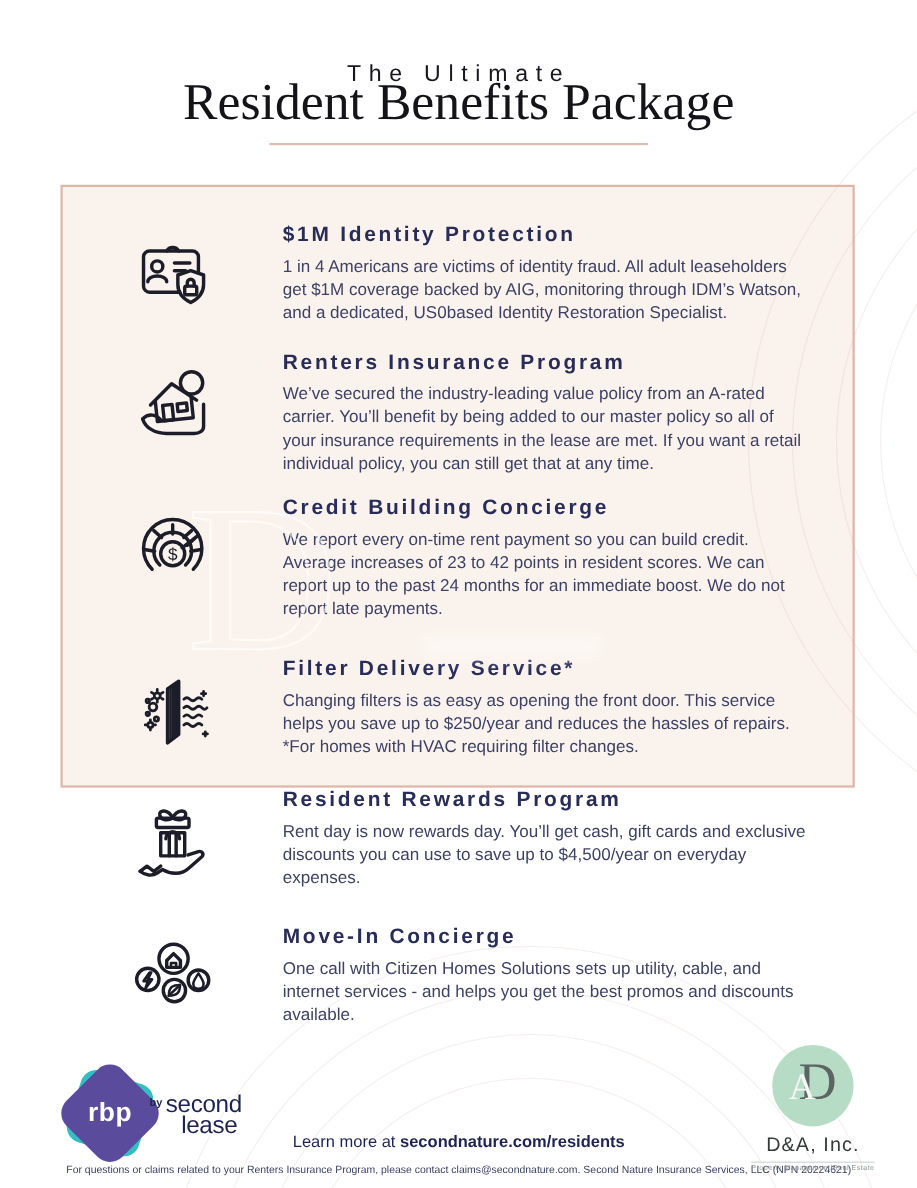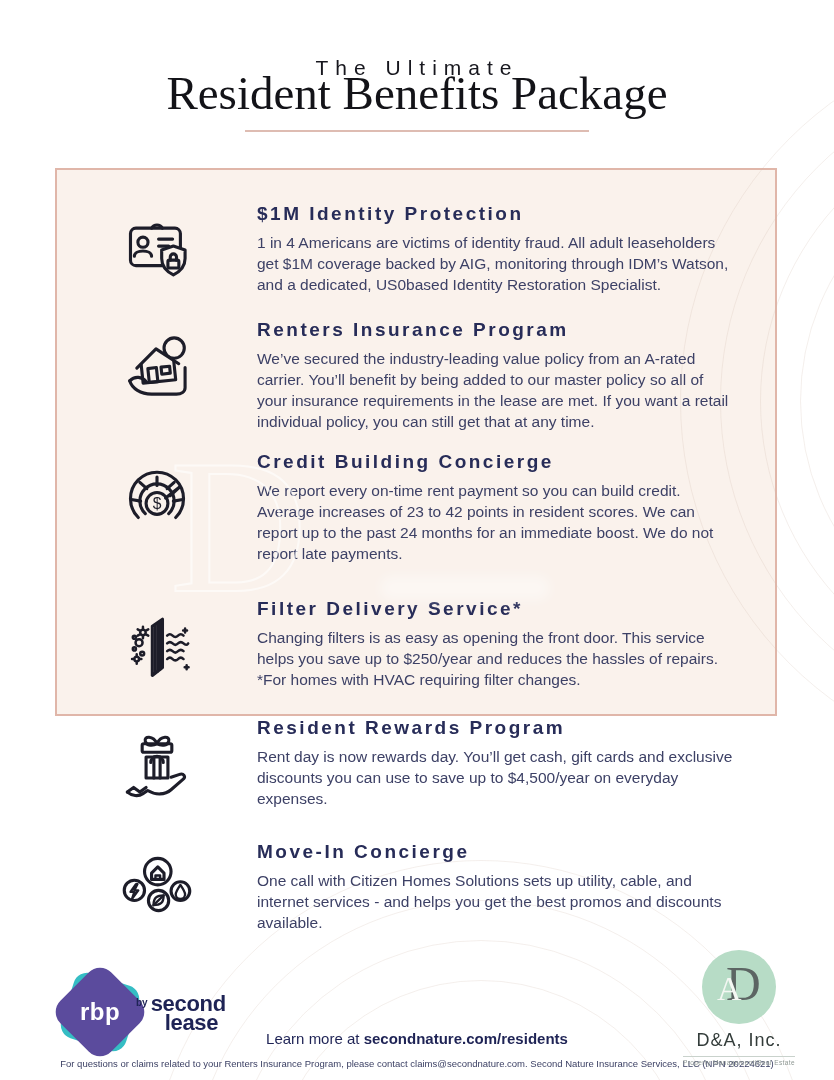"second" .brand-stack { font-weight: bold -> normal }
